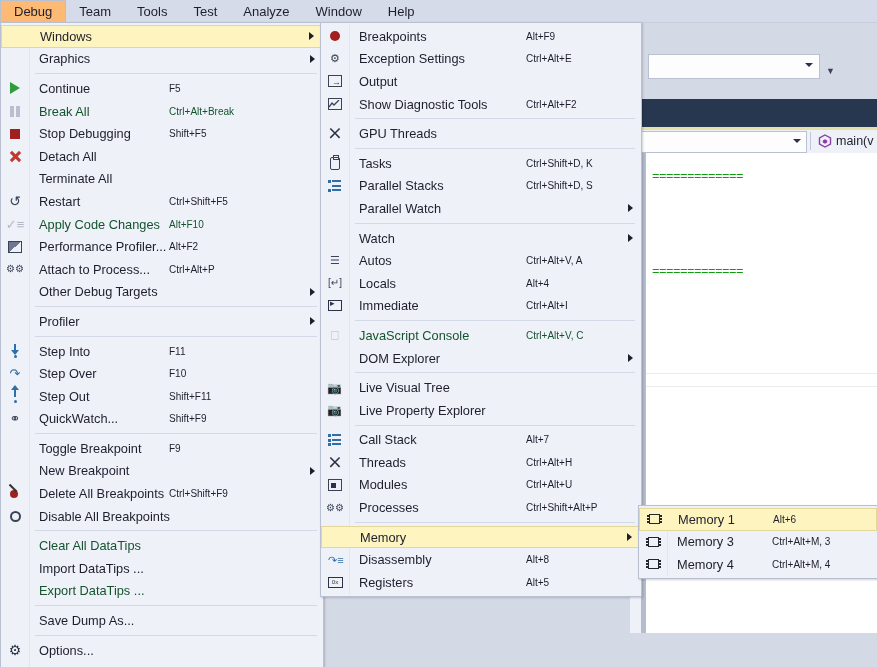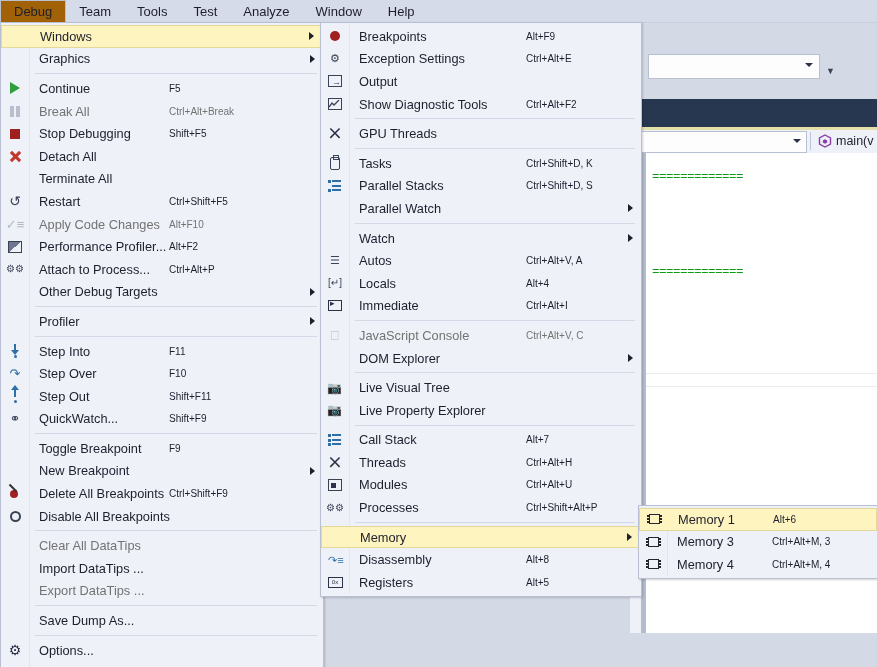"Debug" .mb-item.active { background: #a16207 -> #fdba74 }
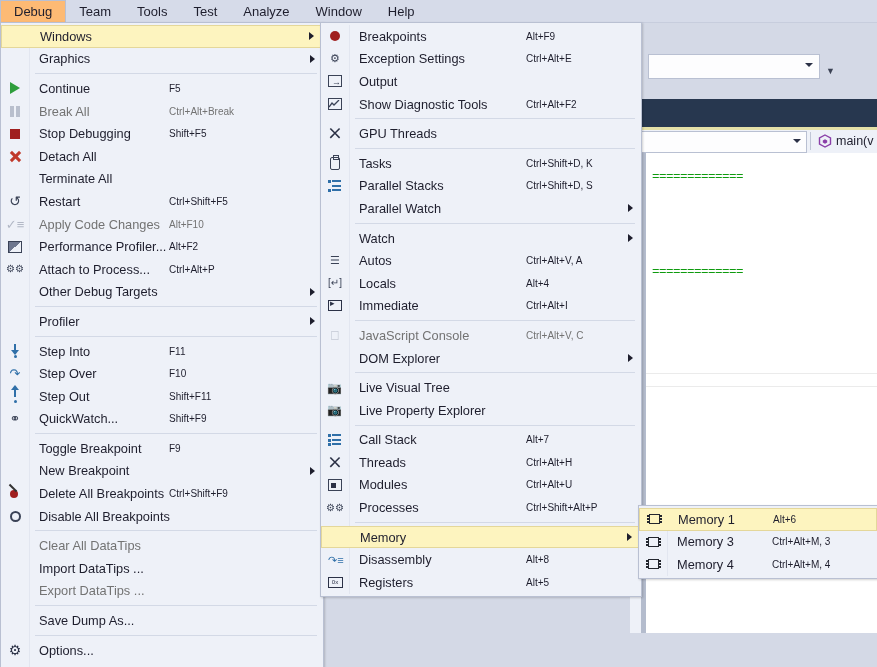"Break All" .mi.disabled .mi-label,.mi.disabled .mi-key { color: #737373 -> #14532d }
